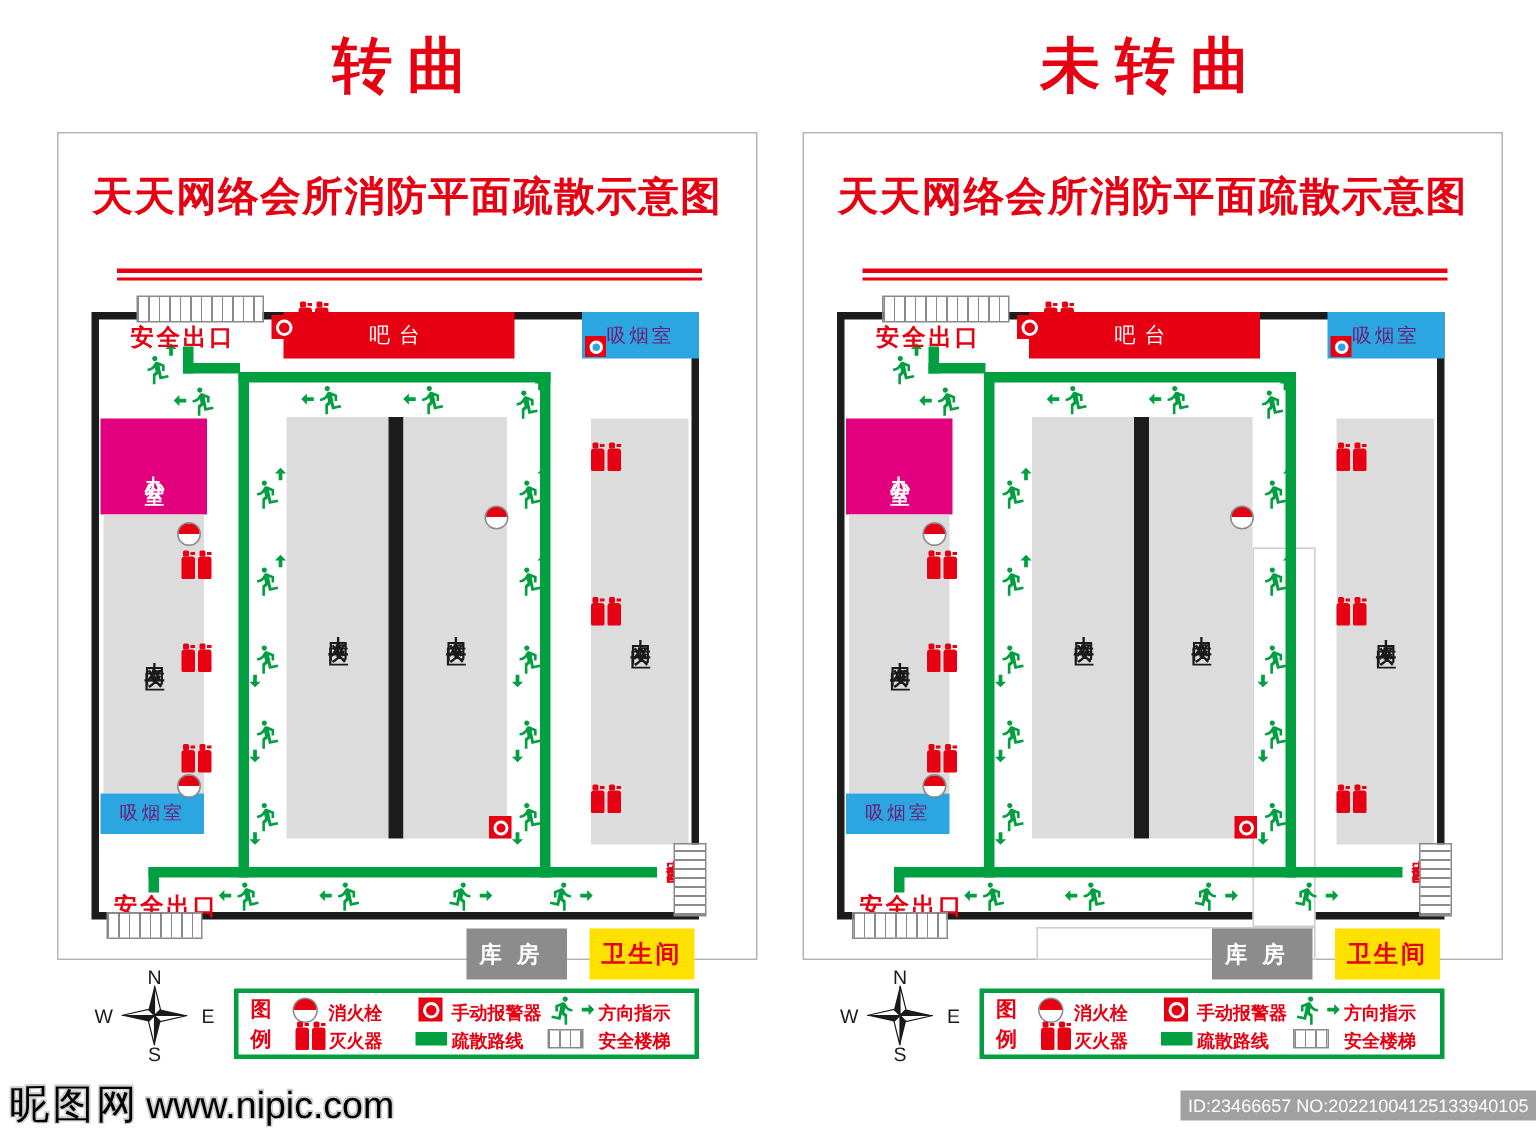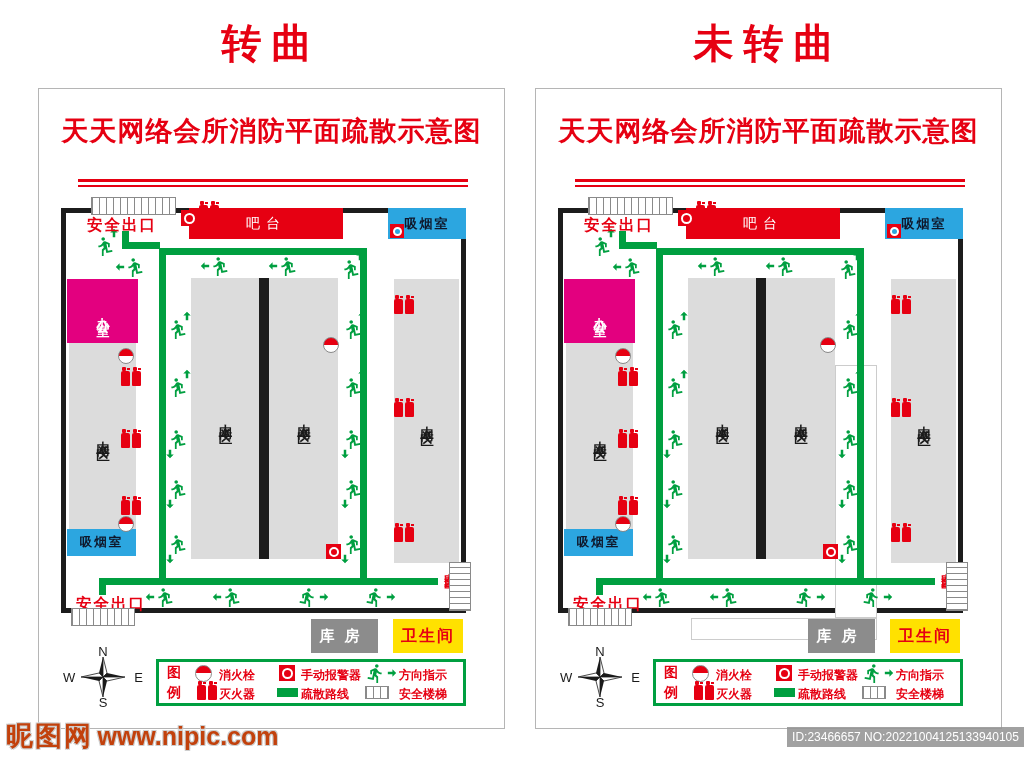"天天网络会所消防平面疏散示意图" .page { height: 641px -> 552px }
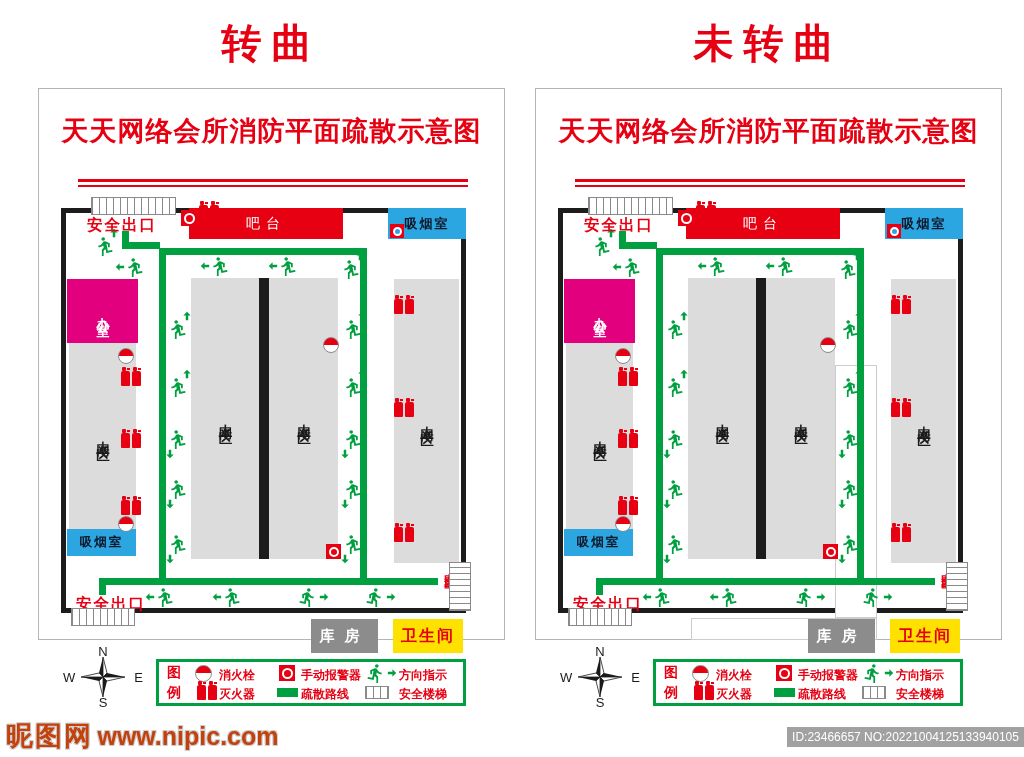"吸烟室" .blk-blue { color: #0f172a -> #701a75; font-weight: bold -> normal }
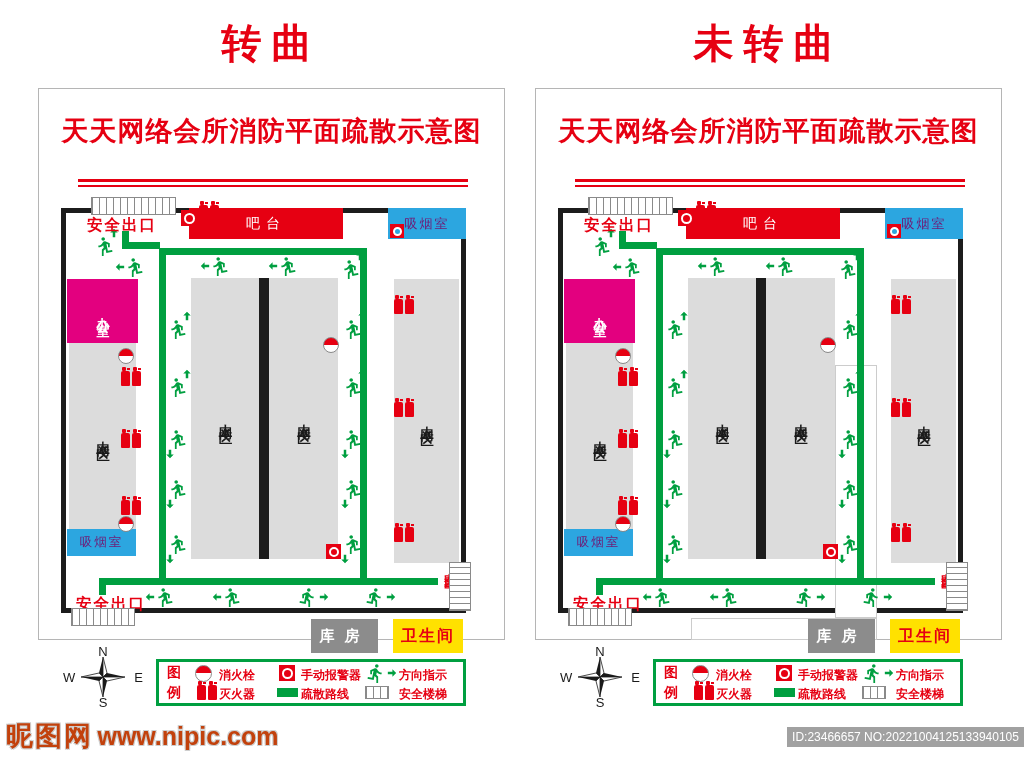"昵图网 www.nipic.com" .watermark { color: #c2410c -> #000000; font-weight: bold -> normal }
